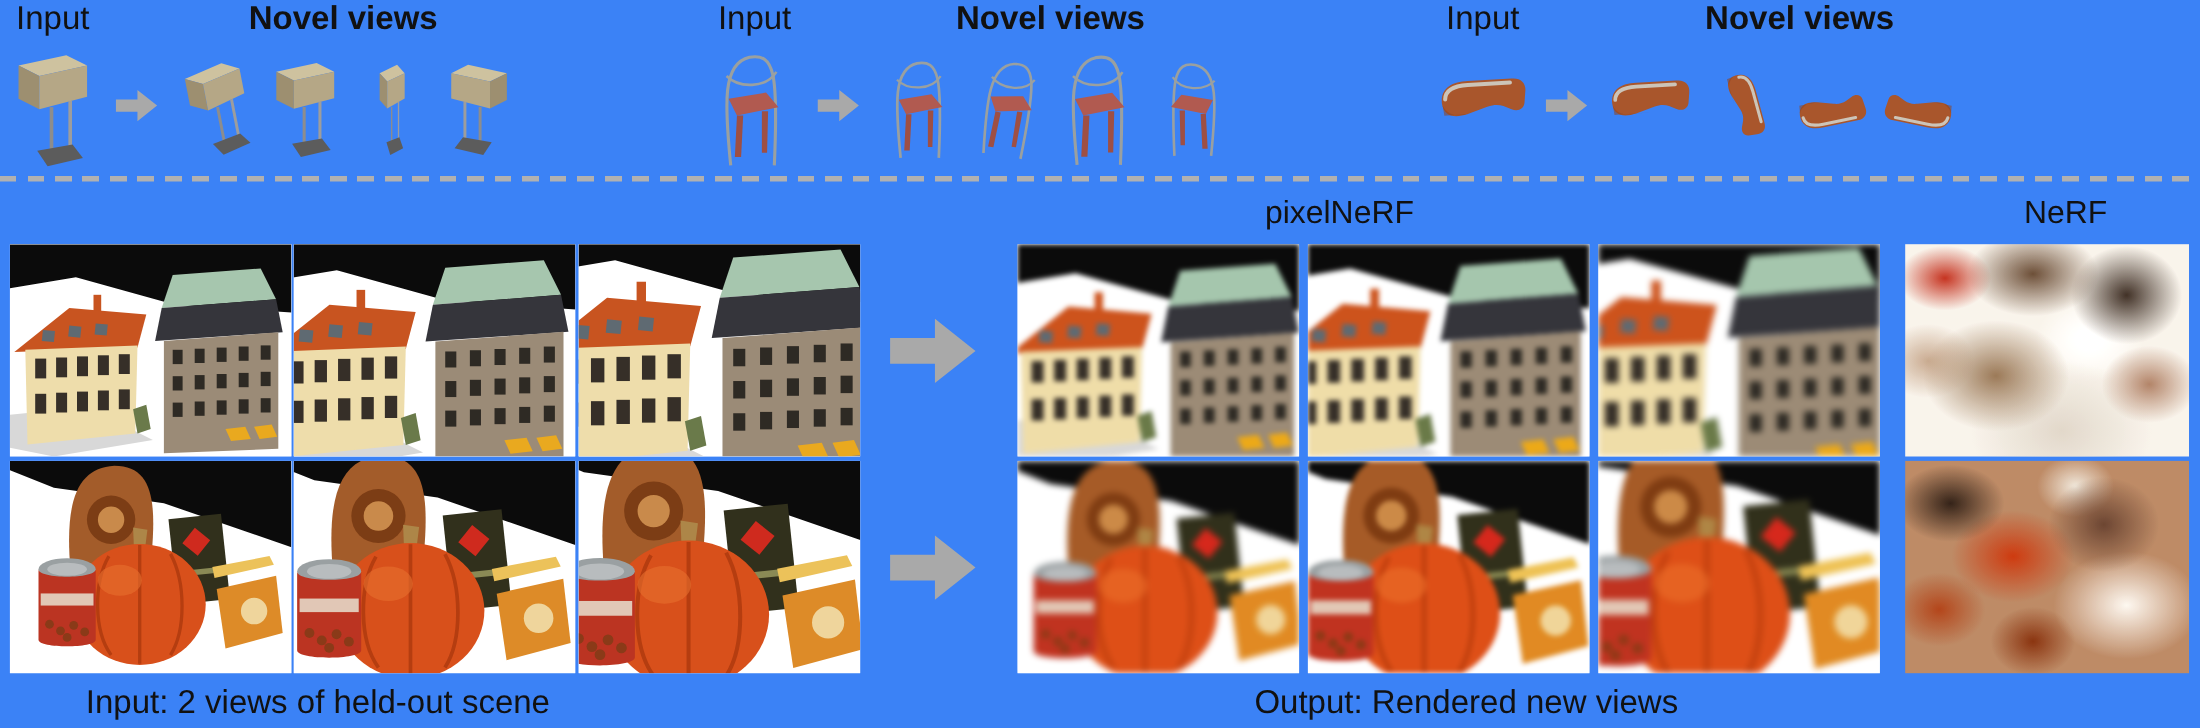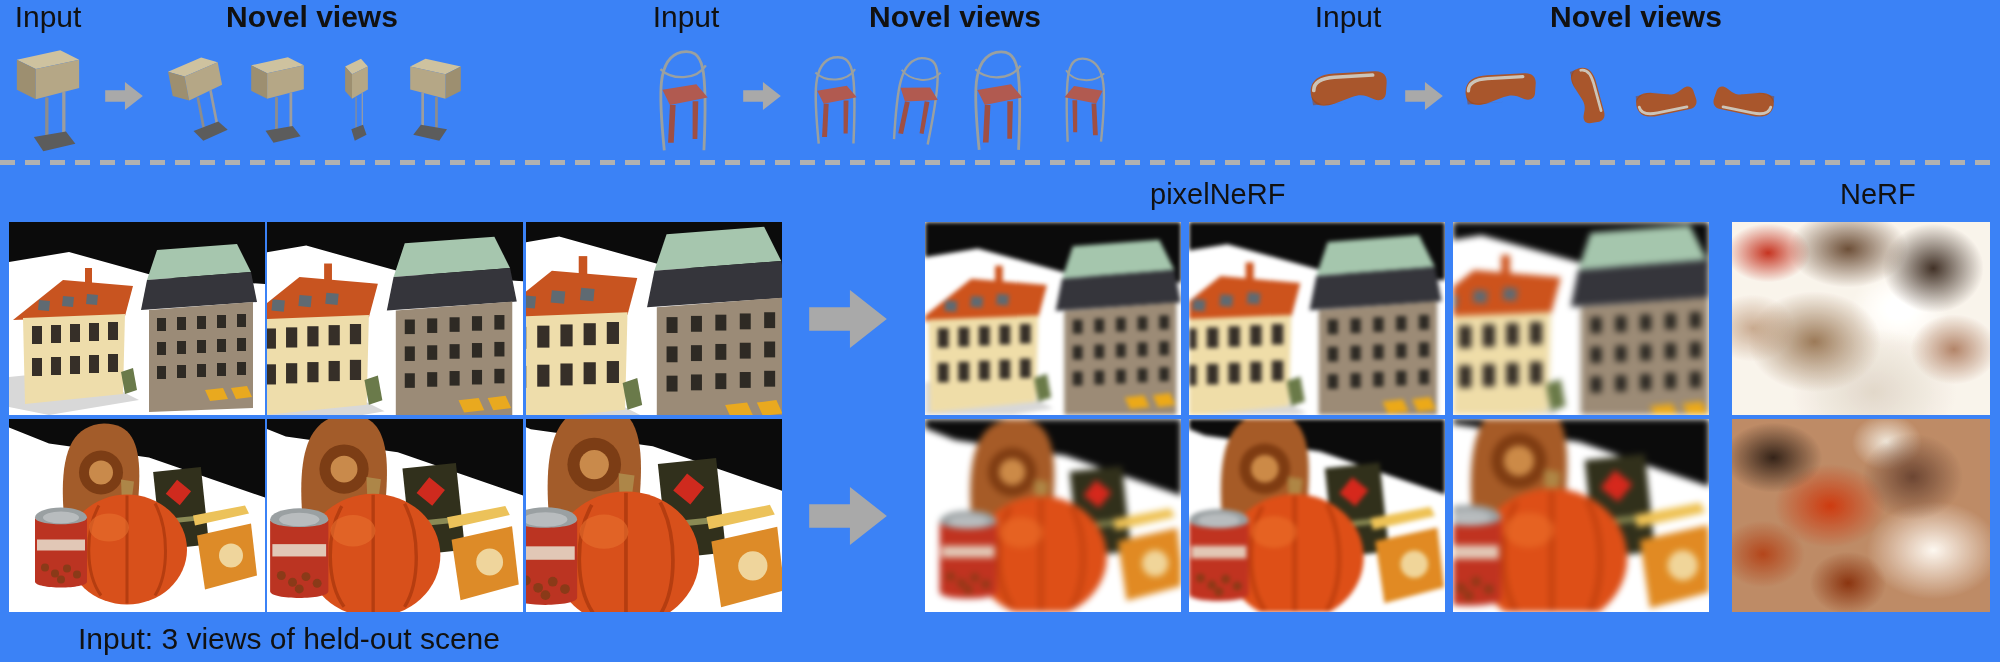"Input: 3 views of held-out" div.caption { text: 3 -> 2 }
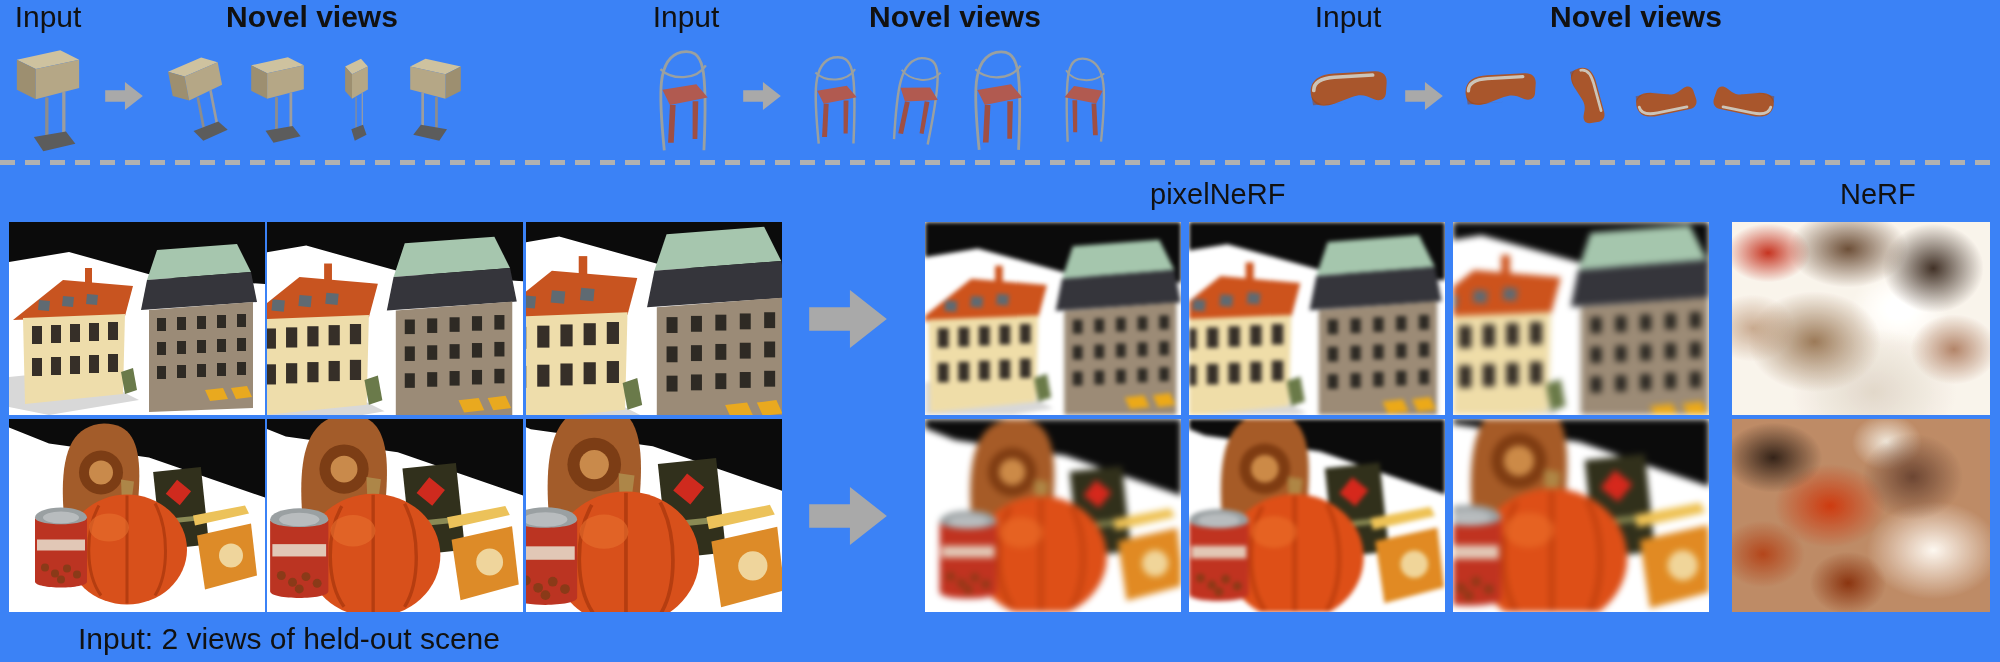"Output: Rendered new views" div.caption { html: none -> <div>Output: Rendered new views</div> }
